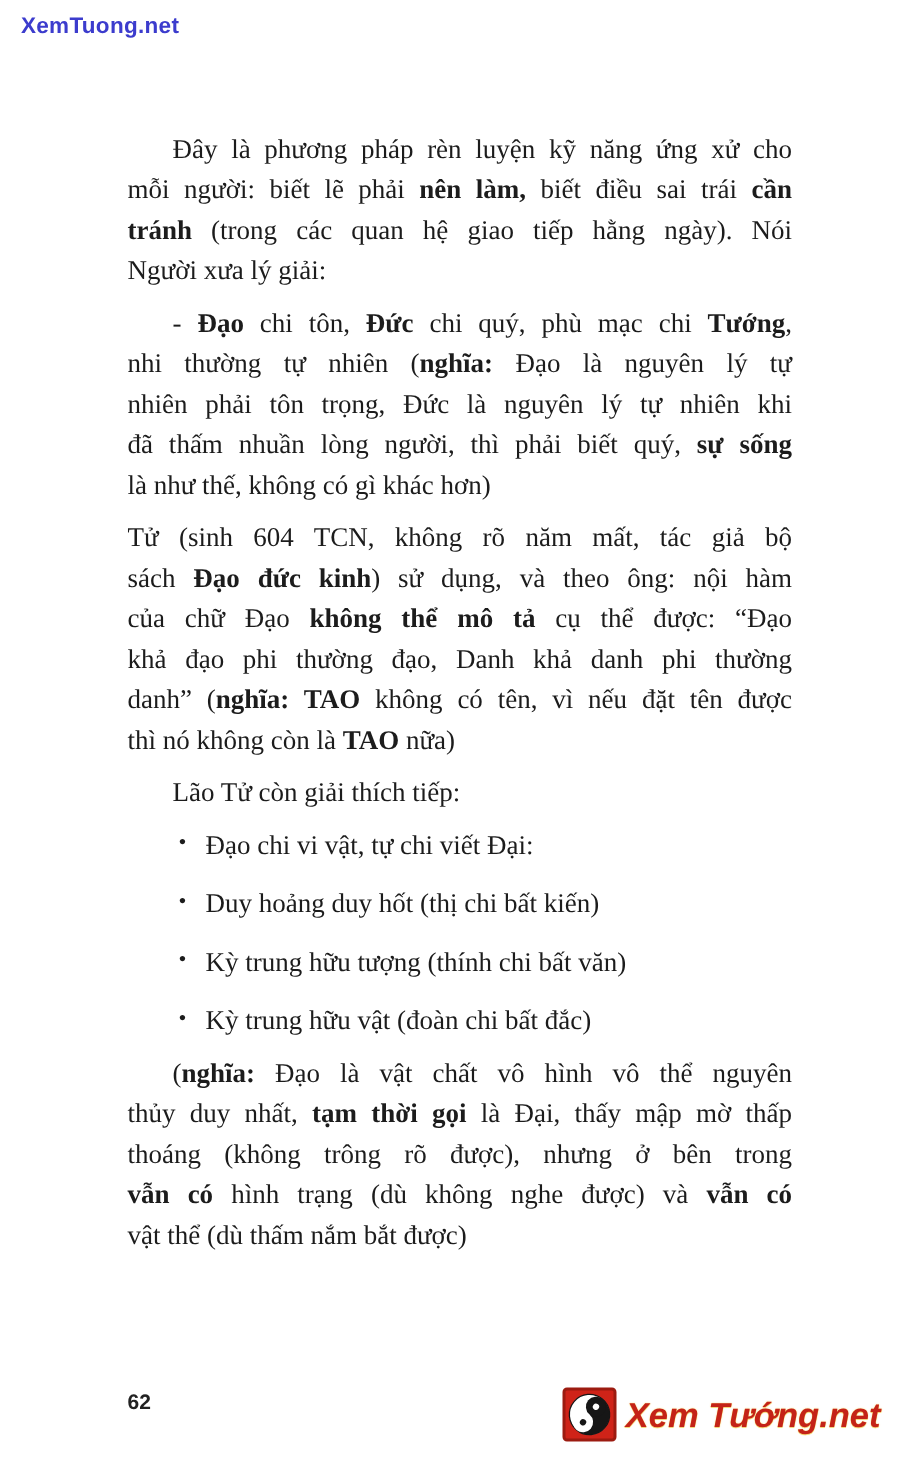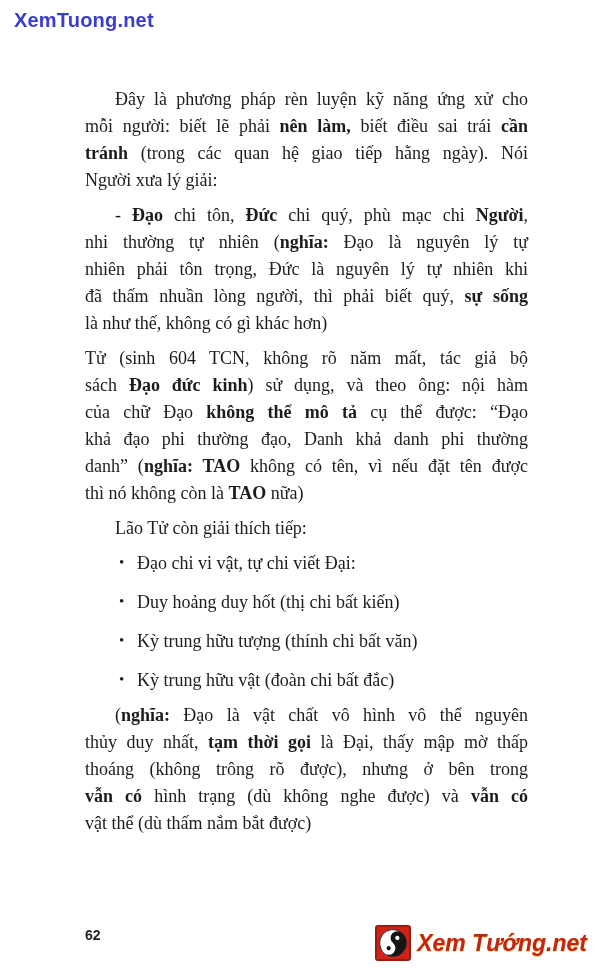"XemTuong.net" .watermark { font-size: 20px -> 15px }
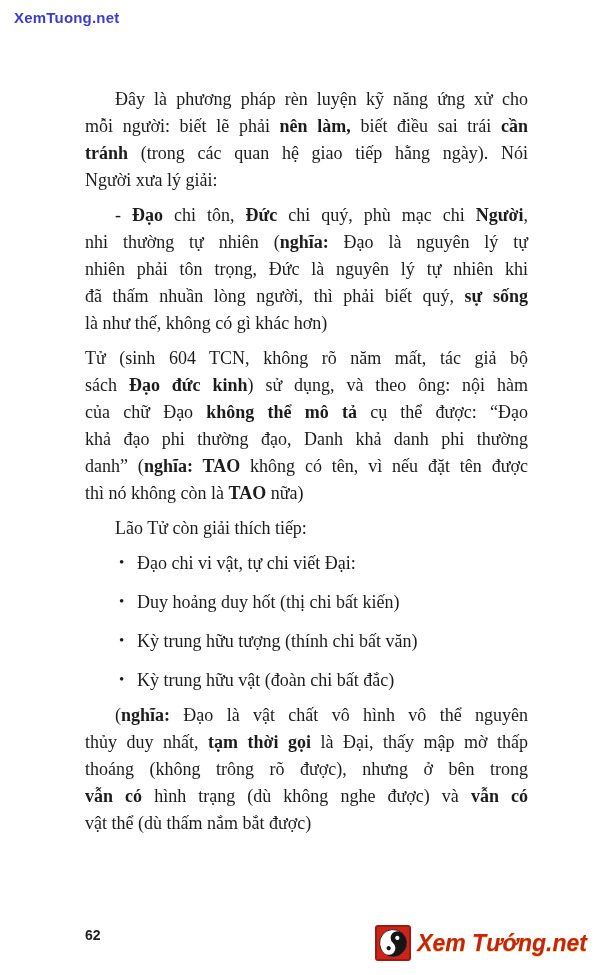"Người" b { text: Người -> Tướng }
